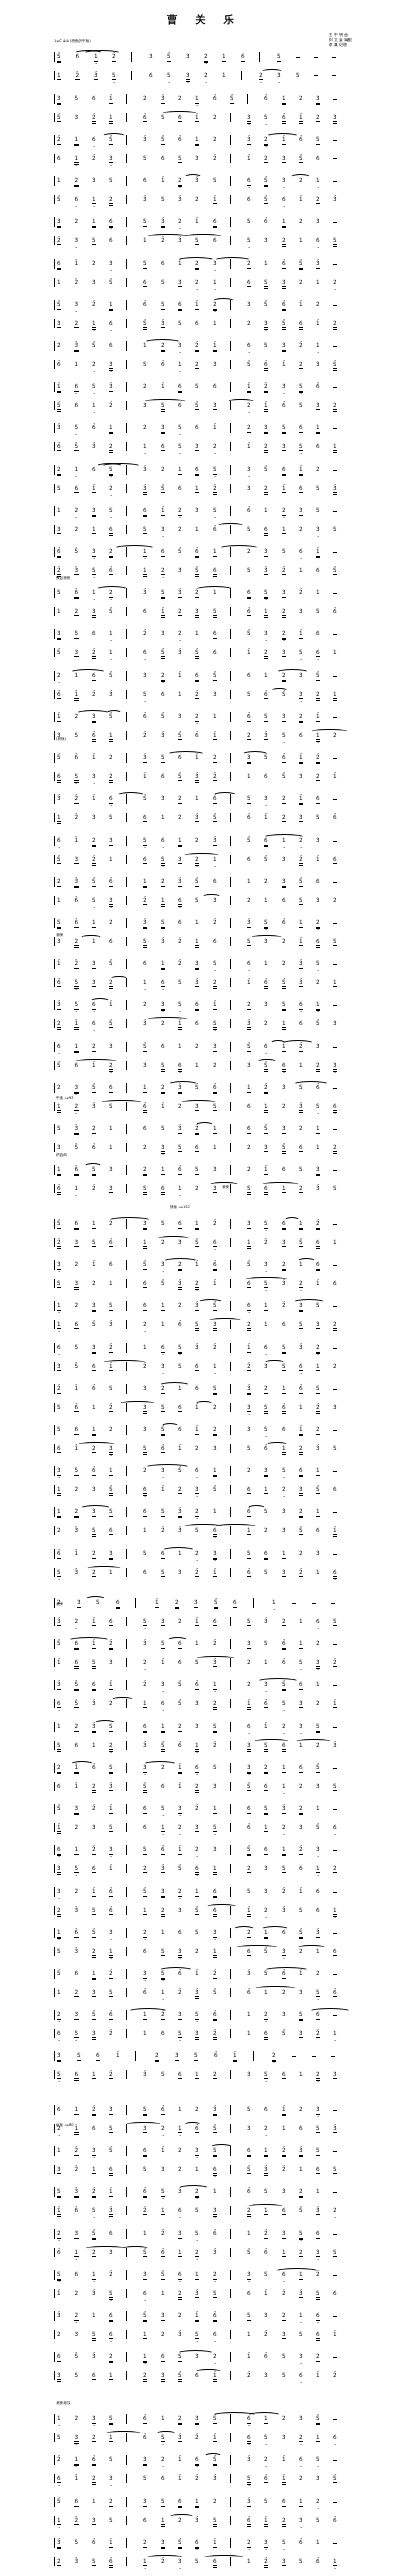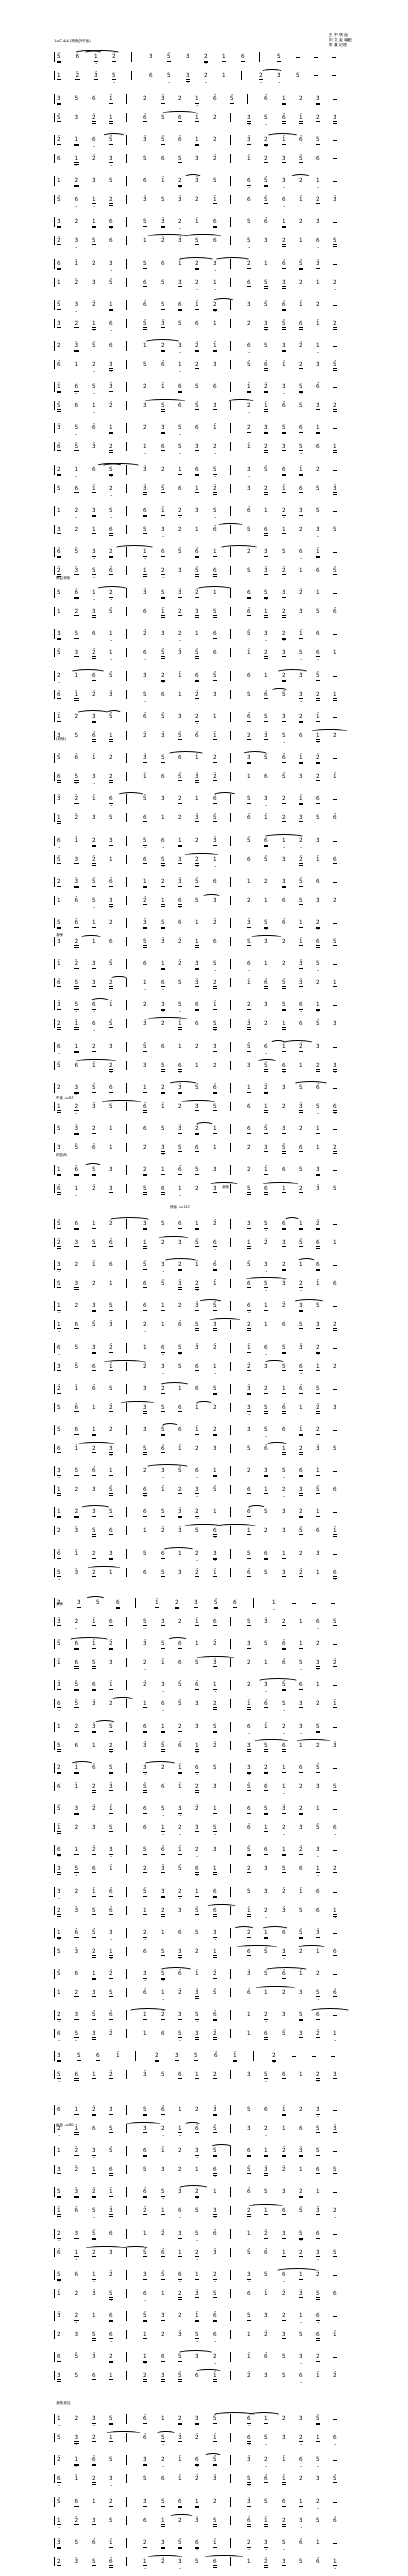"曹 关 乐" div.title { html: none -> <div>曹 关 乐</div> }
